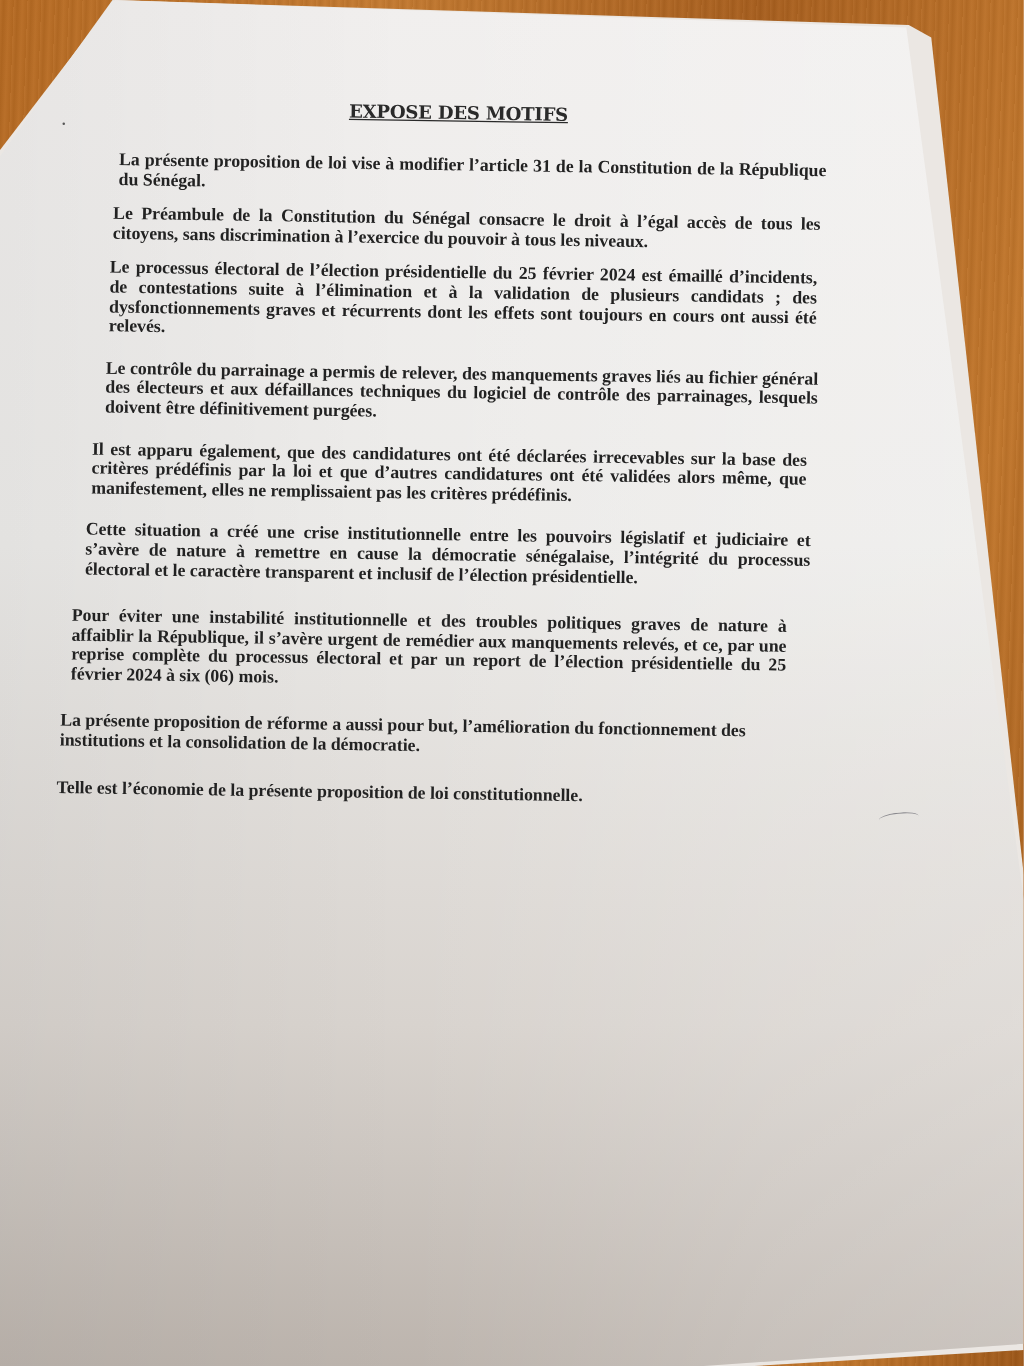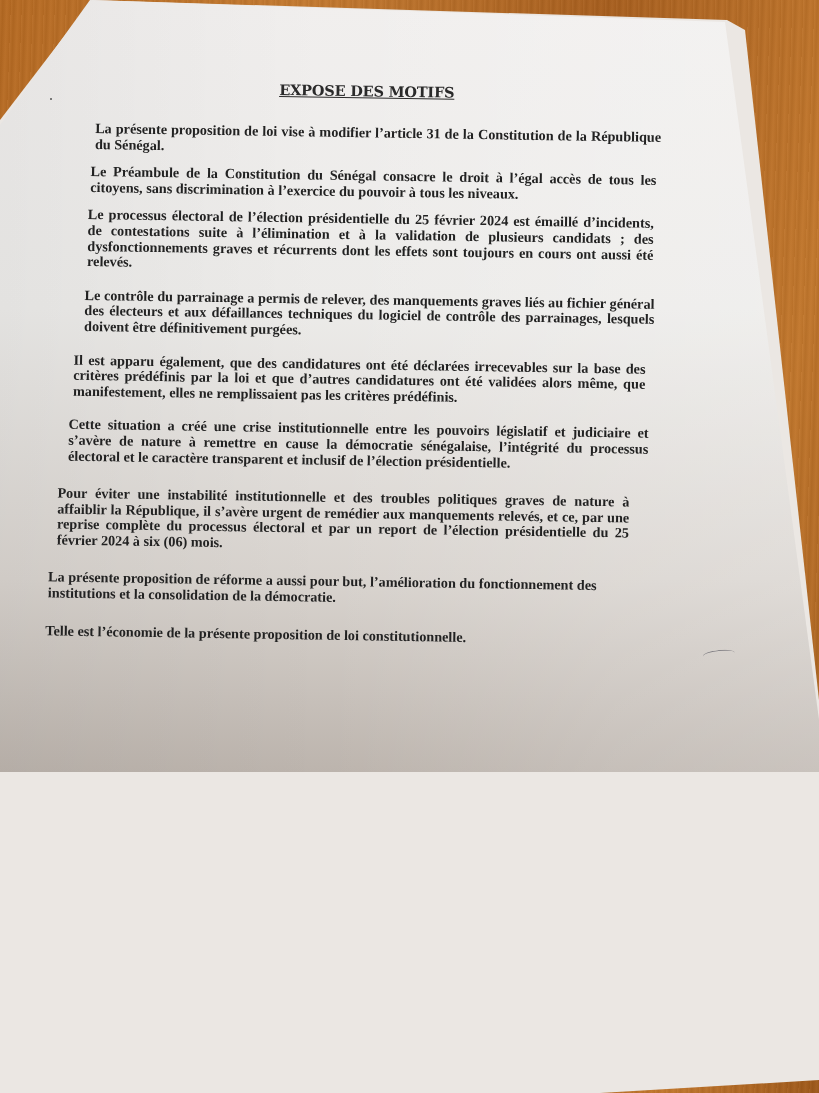"EXPOSE DES MOTIFS" .sheet { height: 772px -> 1093px }
